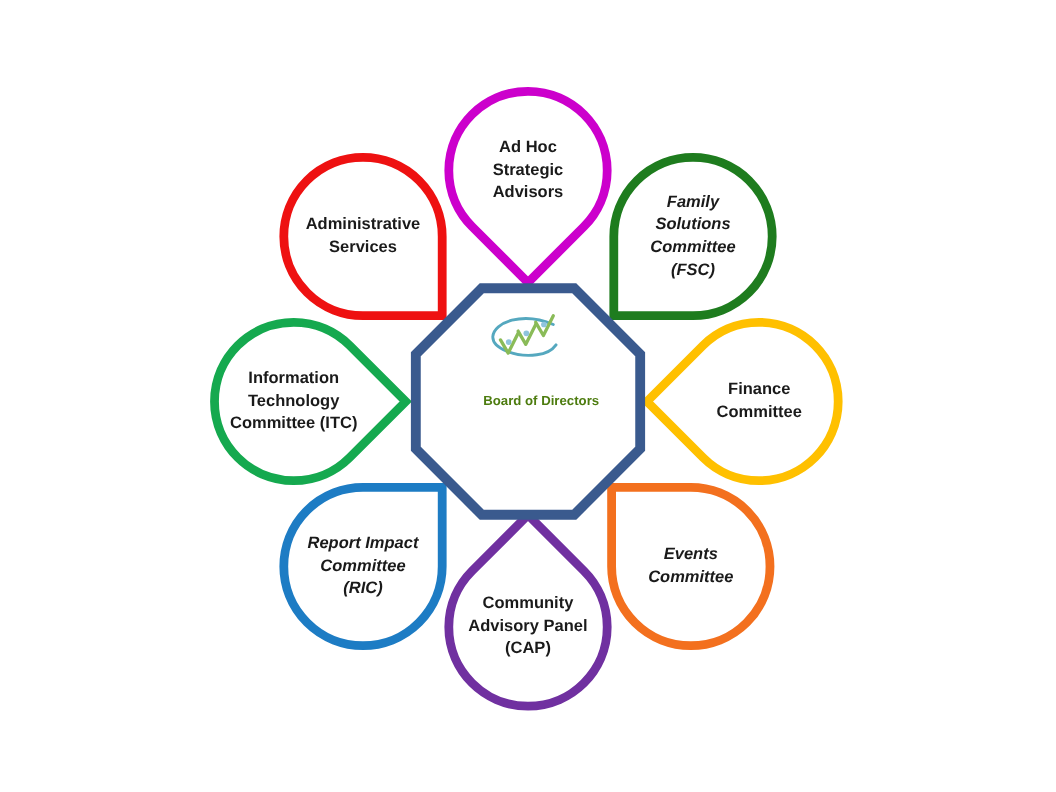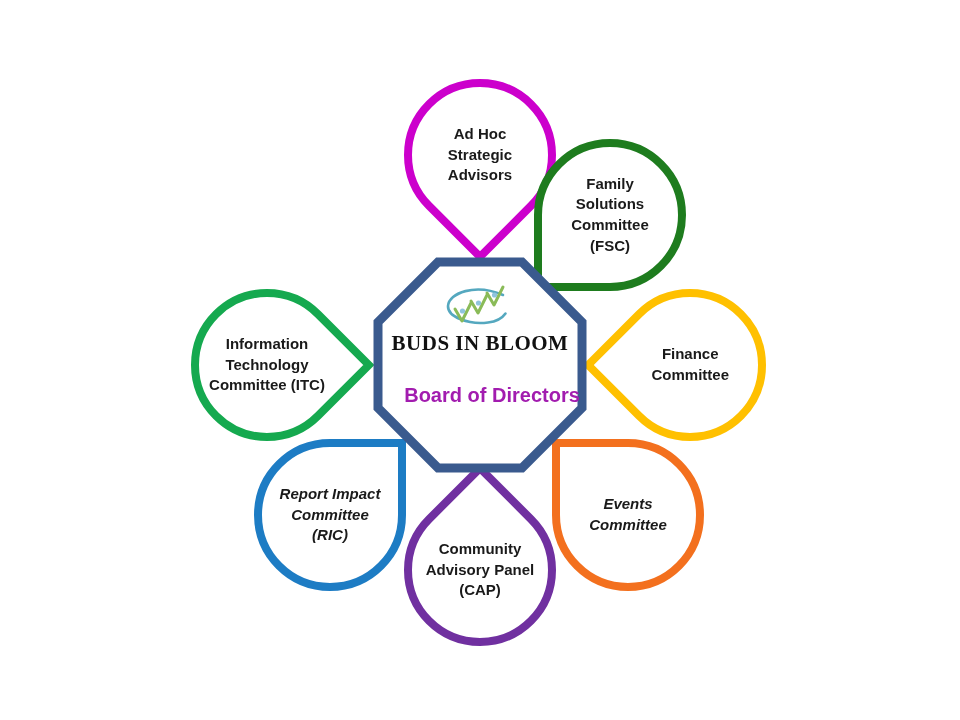"Family" .pos-top-right { font-style: none -> italic; left: 534px -> 554px }
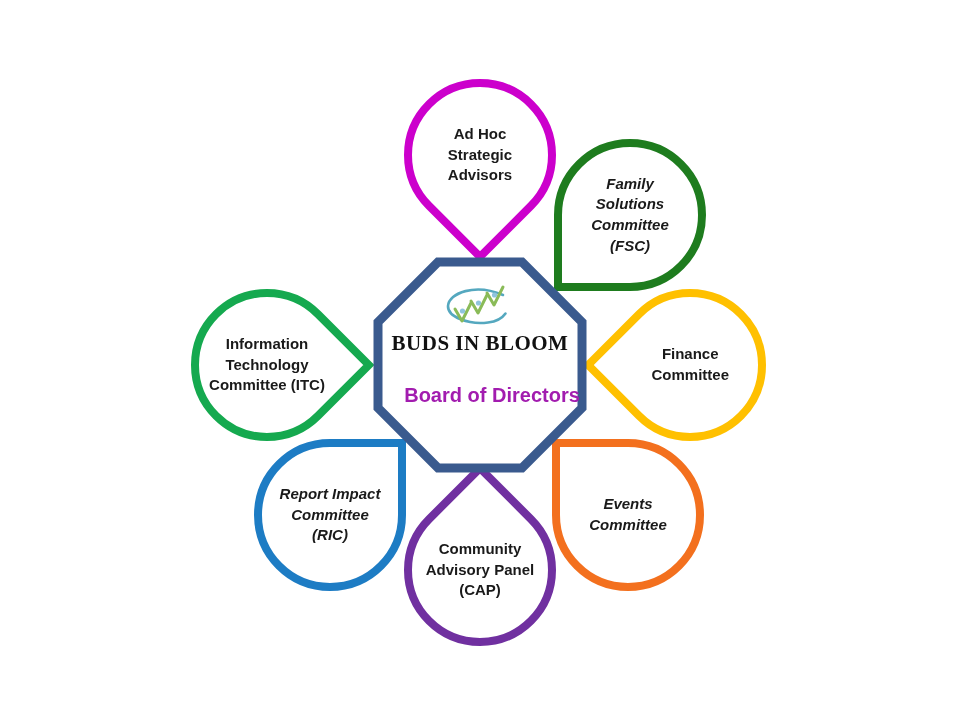"Administrative" div.petal { html: none -> <div> <div>Administrative Services</div> </div> }
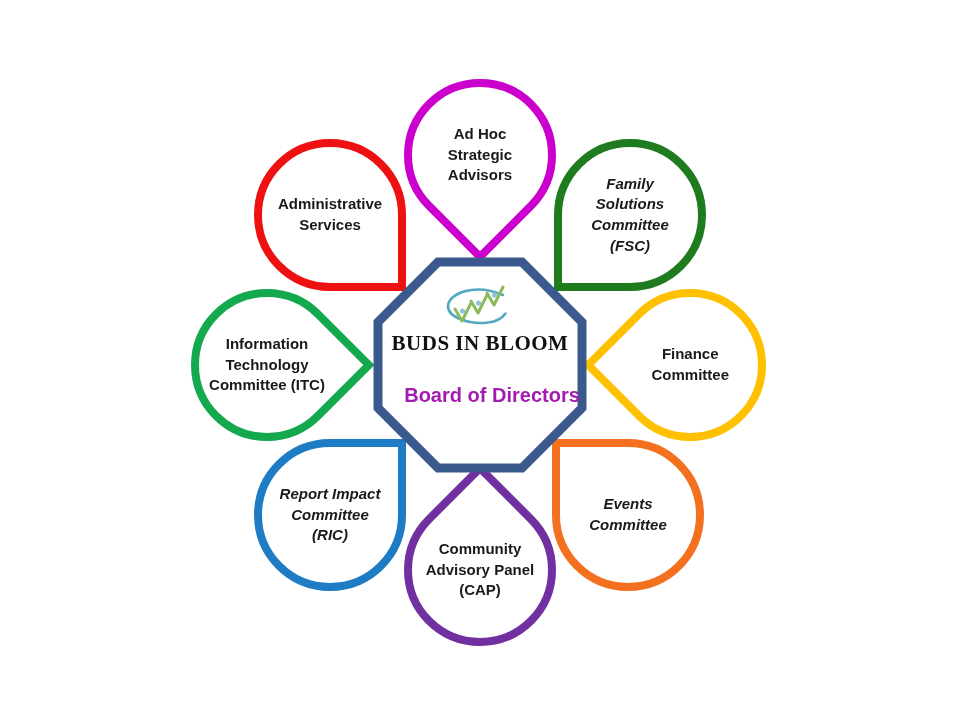"BUDS IN BLOOM" div.org-title { html: <div>BUDS IN BLOOM</div> -> none }
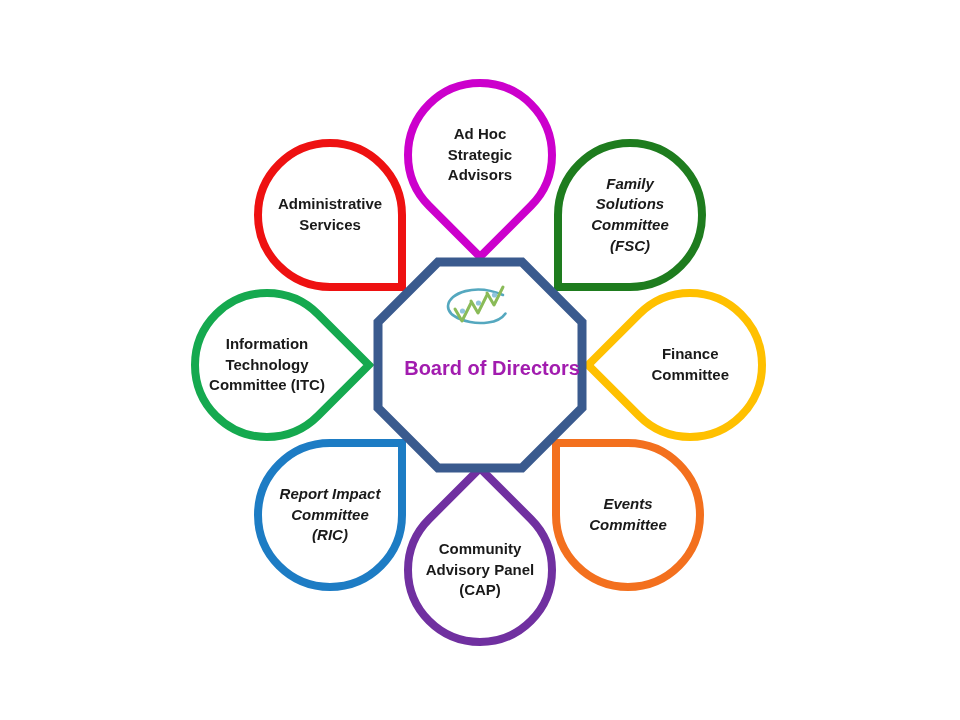"Board of Directors" .board-label { color: #a21caf -> #4d7c0f; font-size: 20px -> 12px }
